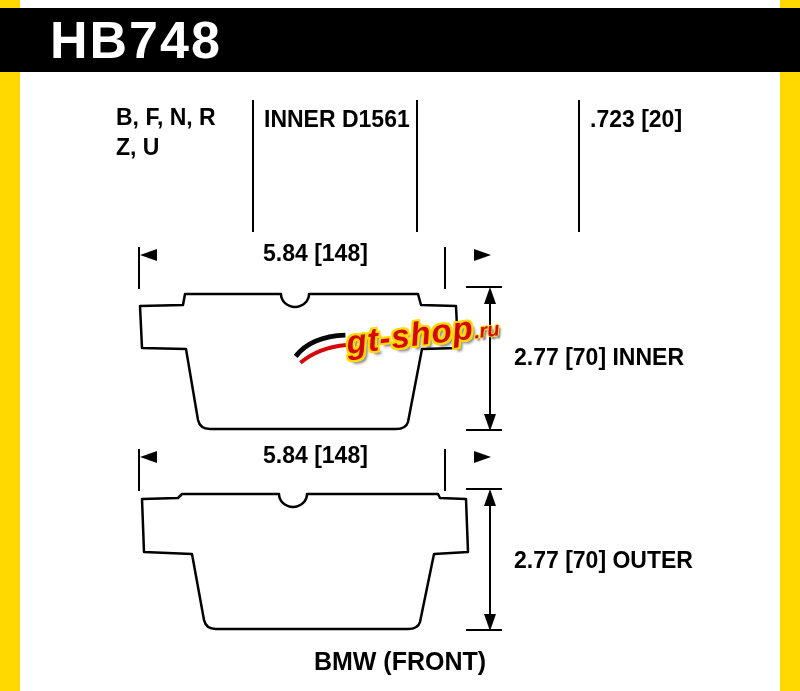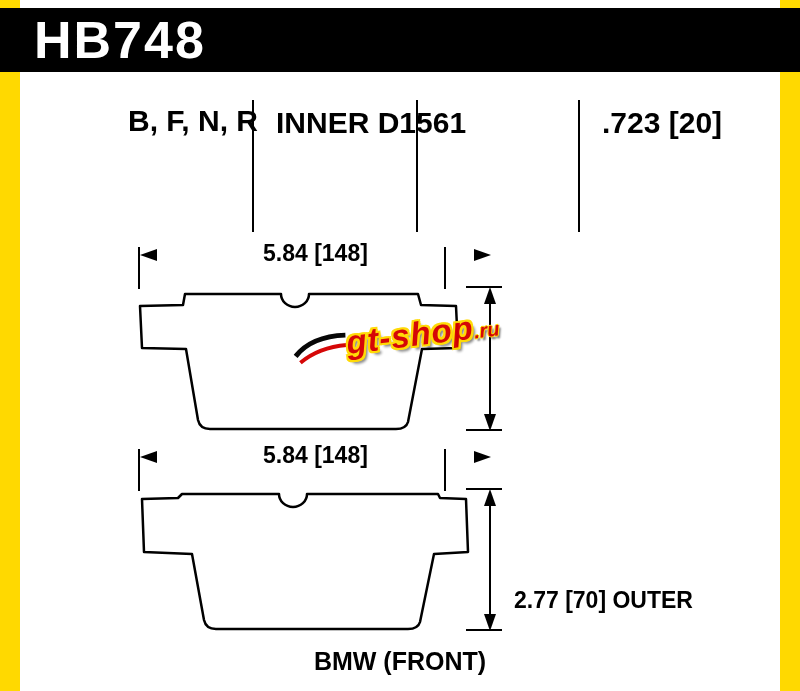"HB748" .header-bar { padding-left: 34px -> 50px }
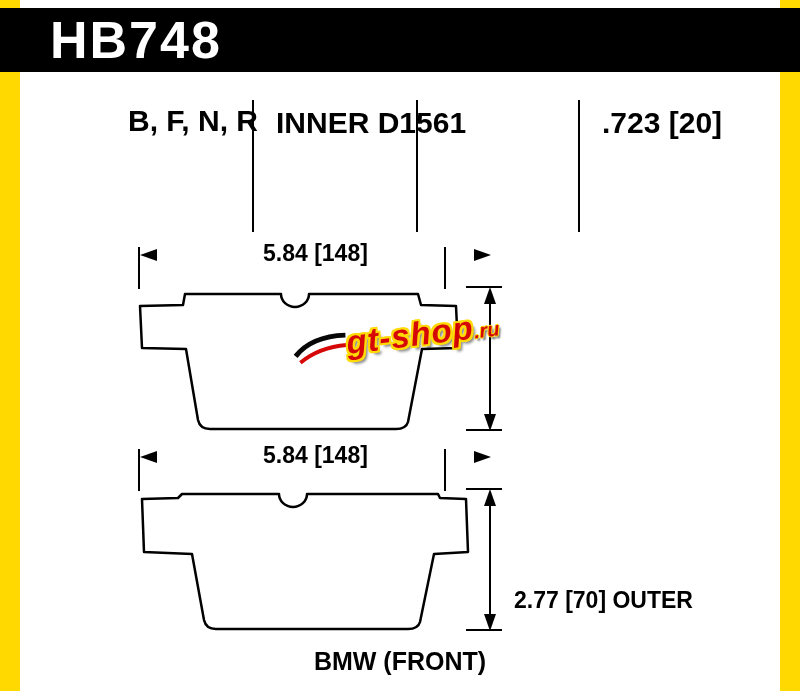"B, F, N, R" .spec { font-size: 30px -> 23px; margin-left: 12px -> none }
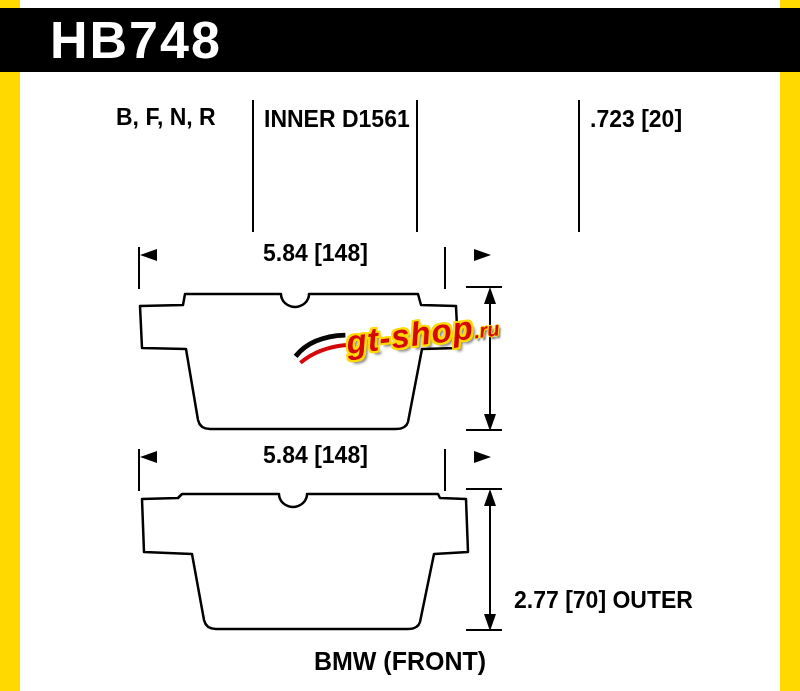"Z, U" div.line2 { html: none -> <div>Z, U</div> }
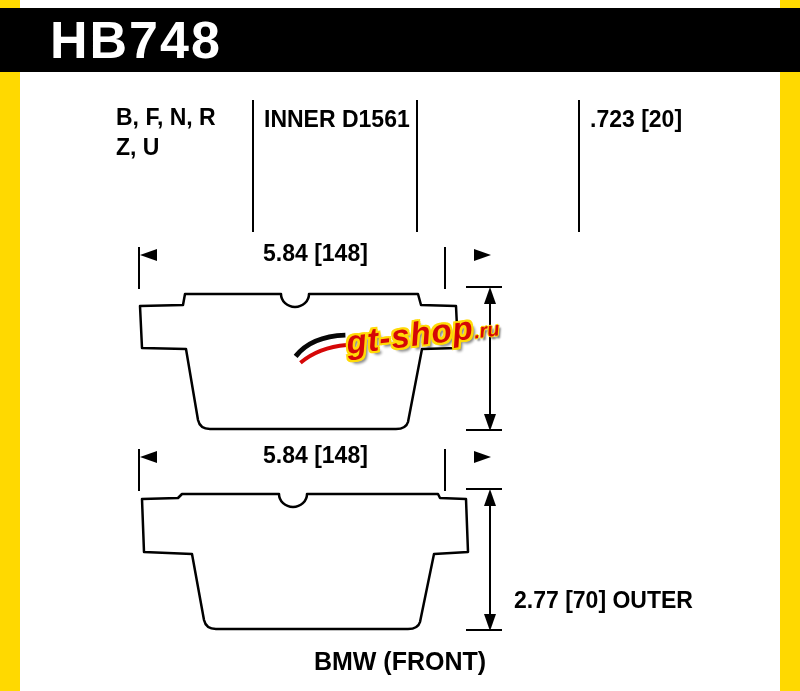"2.77 [70] INNER" div.v-label { html: none -> <div>2.77 [70] INNER</div> }
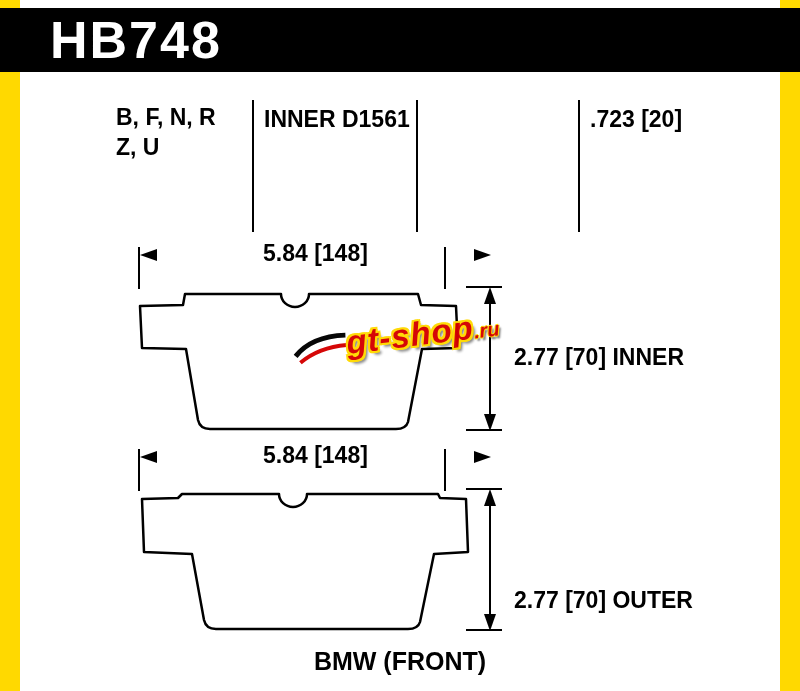"2.77 [70] OUTER" div.v-label { margin-top: 40px -> none }
